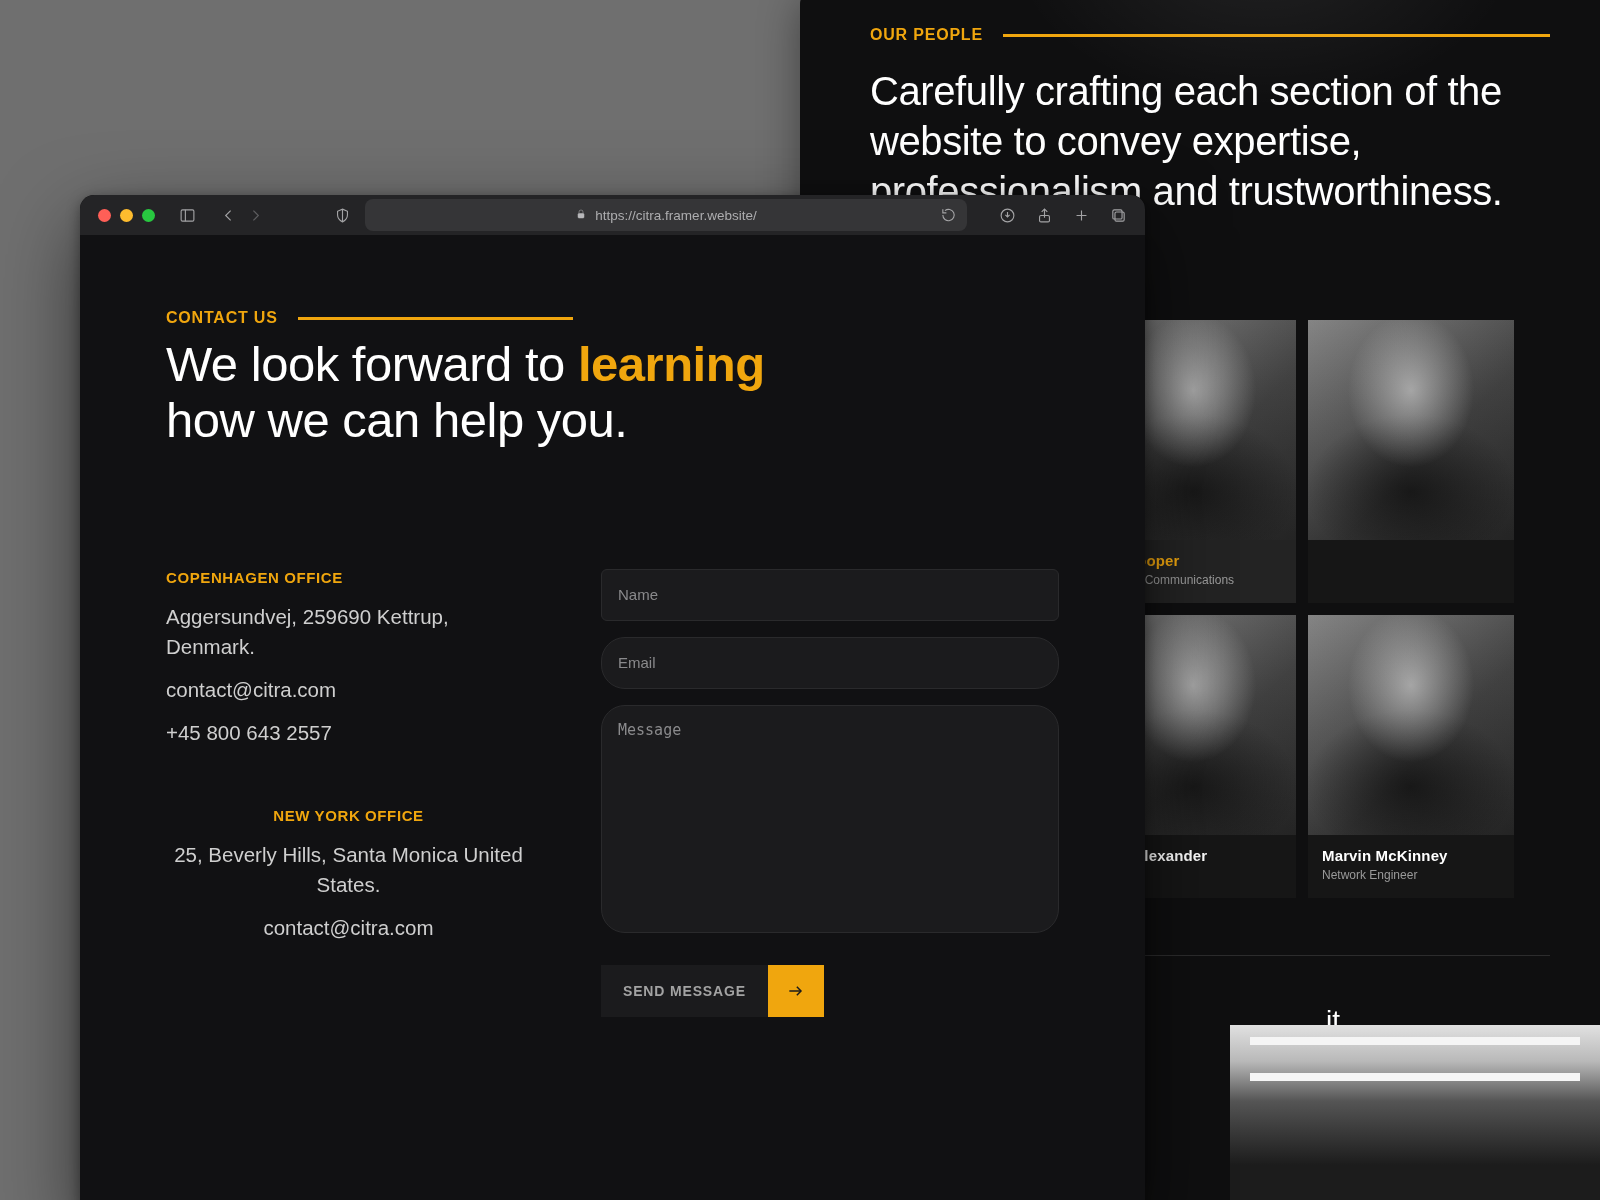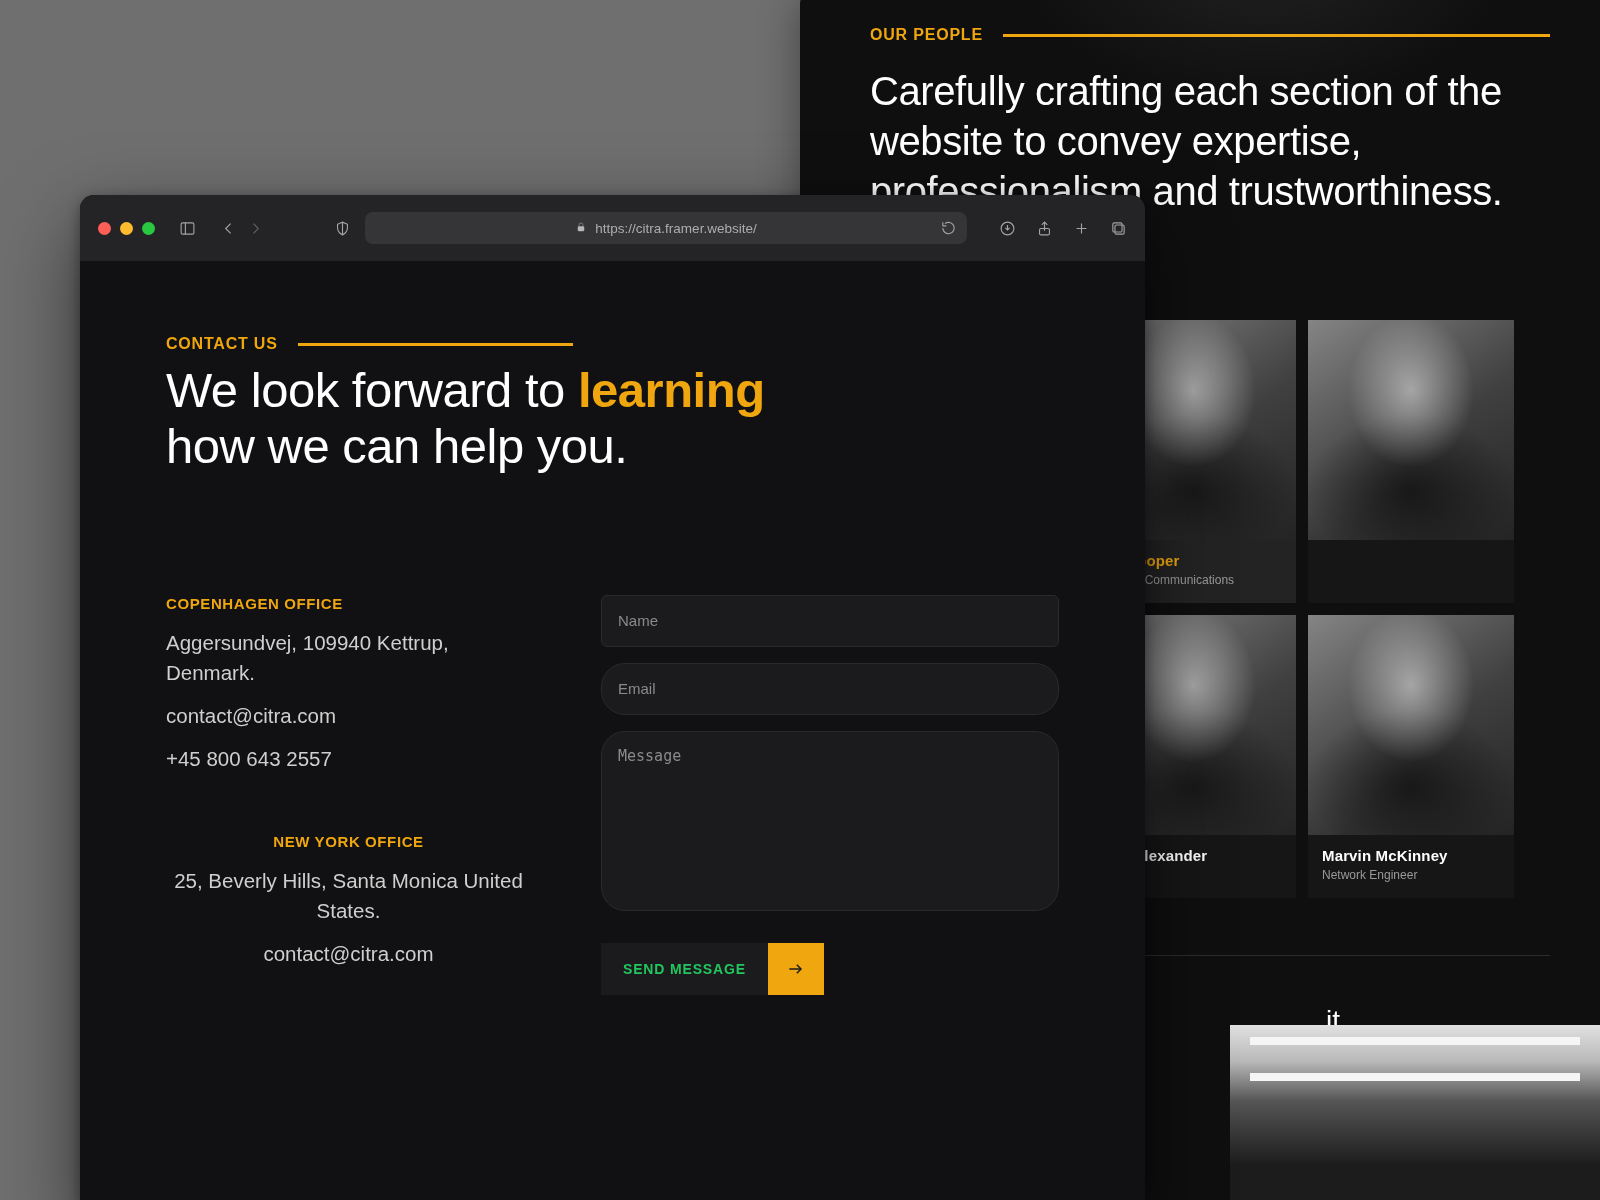"https://citra.framer.website/" .toolbar { height: 66px -> 40px }
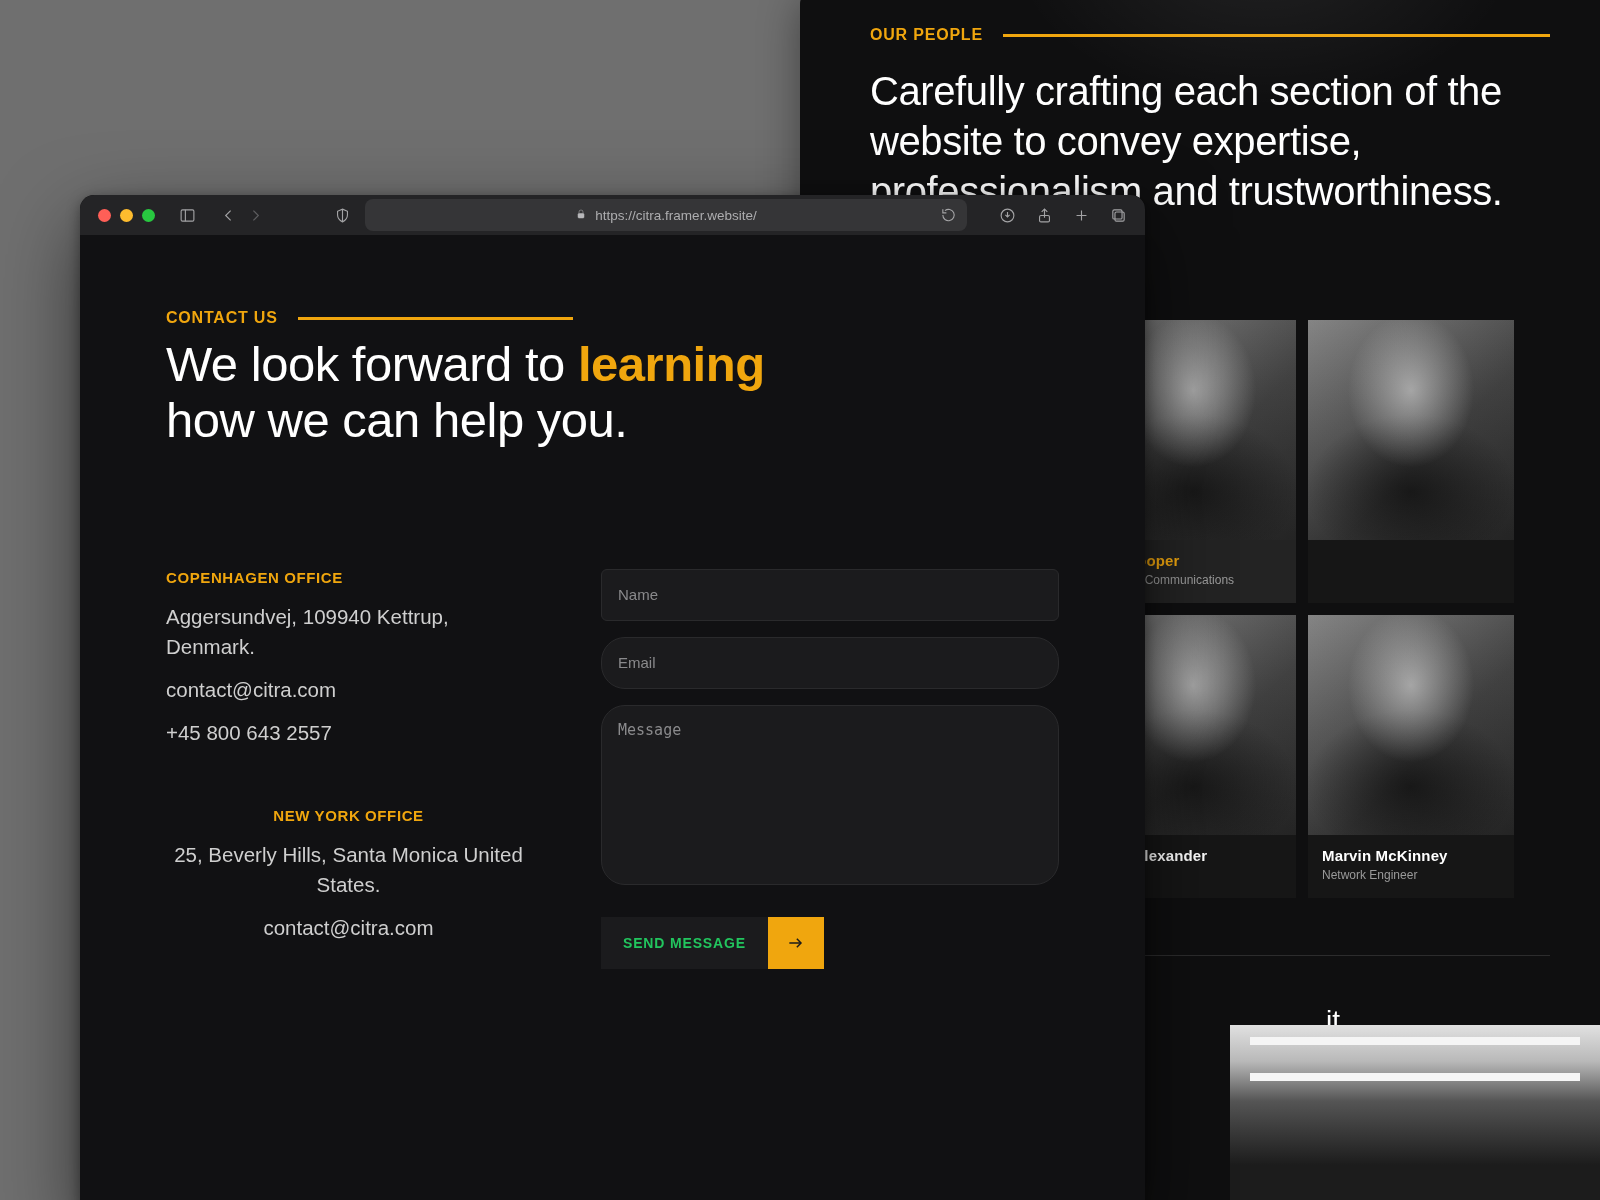"Aggersundvej, 109940 Kettrup, Denmark." p { text: 109940 -> 259690 }
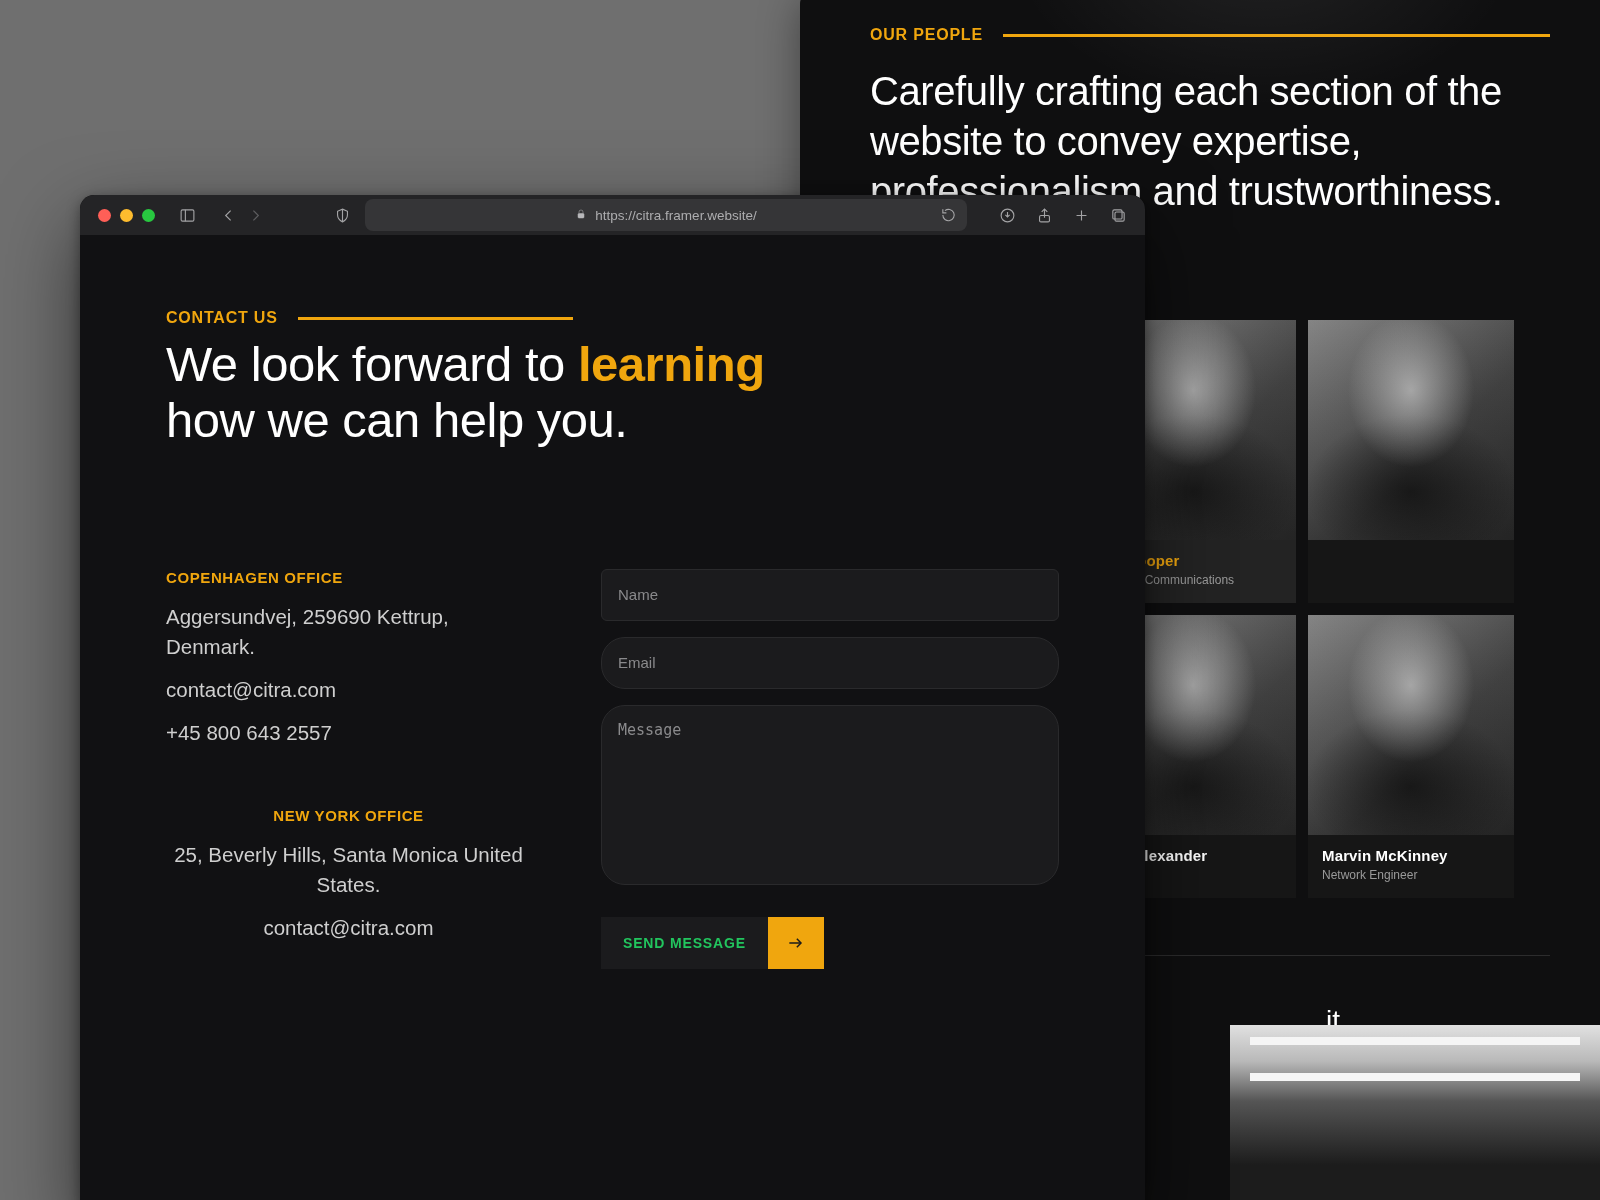"Message" textarea.field { height: 180px -> 228px }
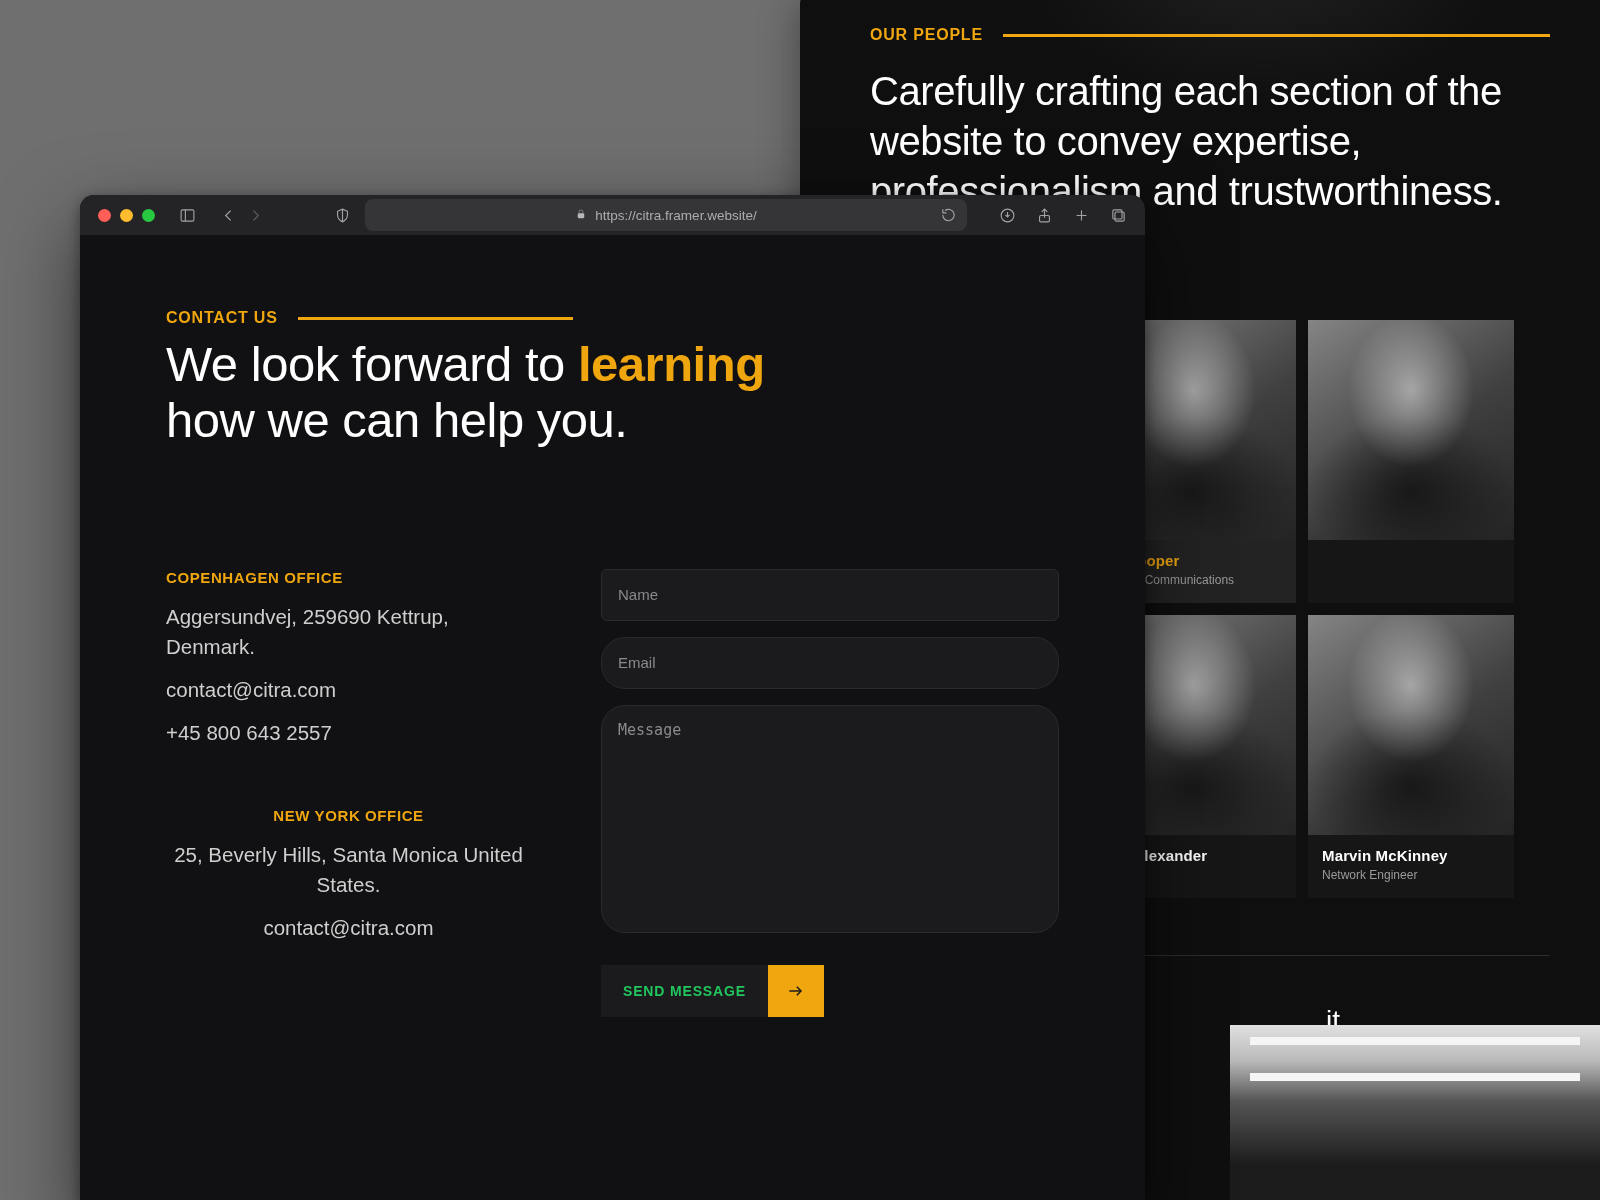"SEND MESSAGE" .send-btn { color: #22c55e -> #a3a3a3 }
